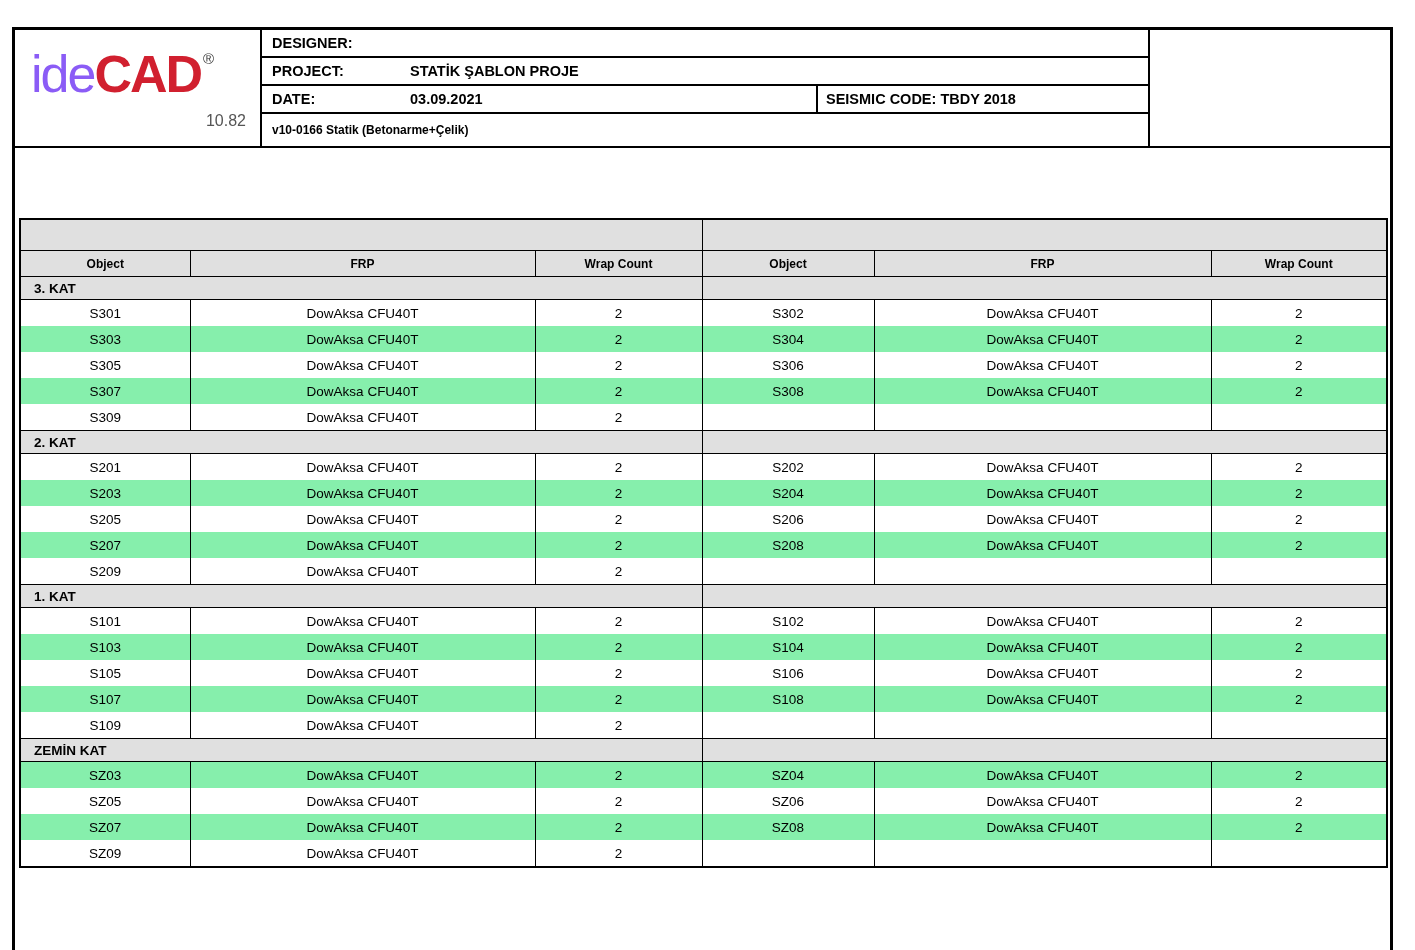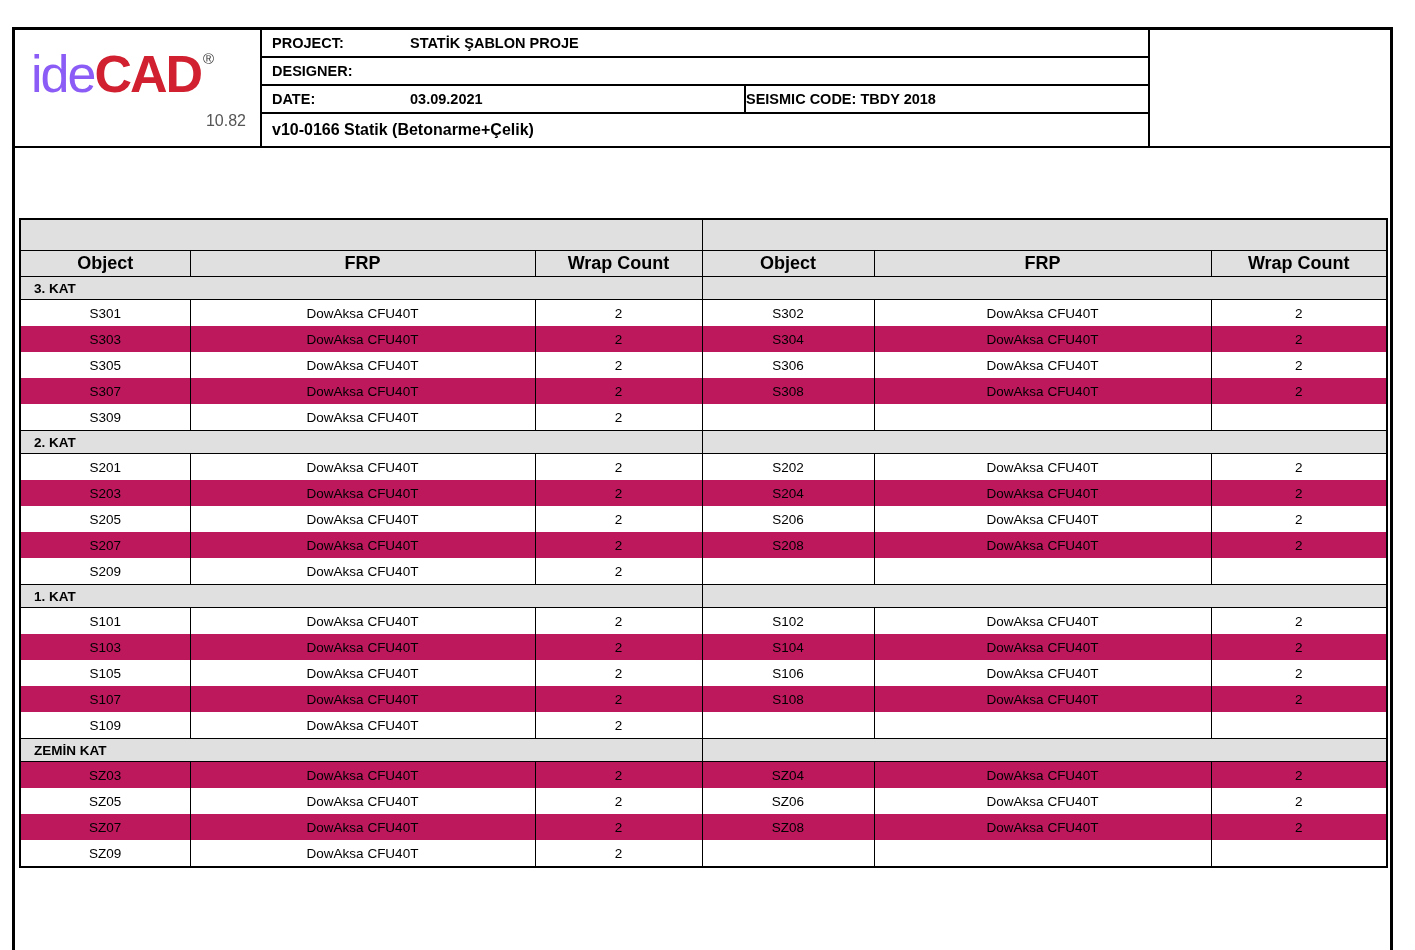"PROJECT:" div.hdr-row { order: before "DESIGNER:" -> after "DESIGNER:" }
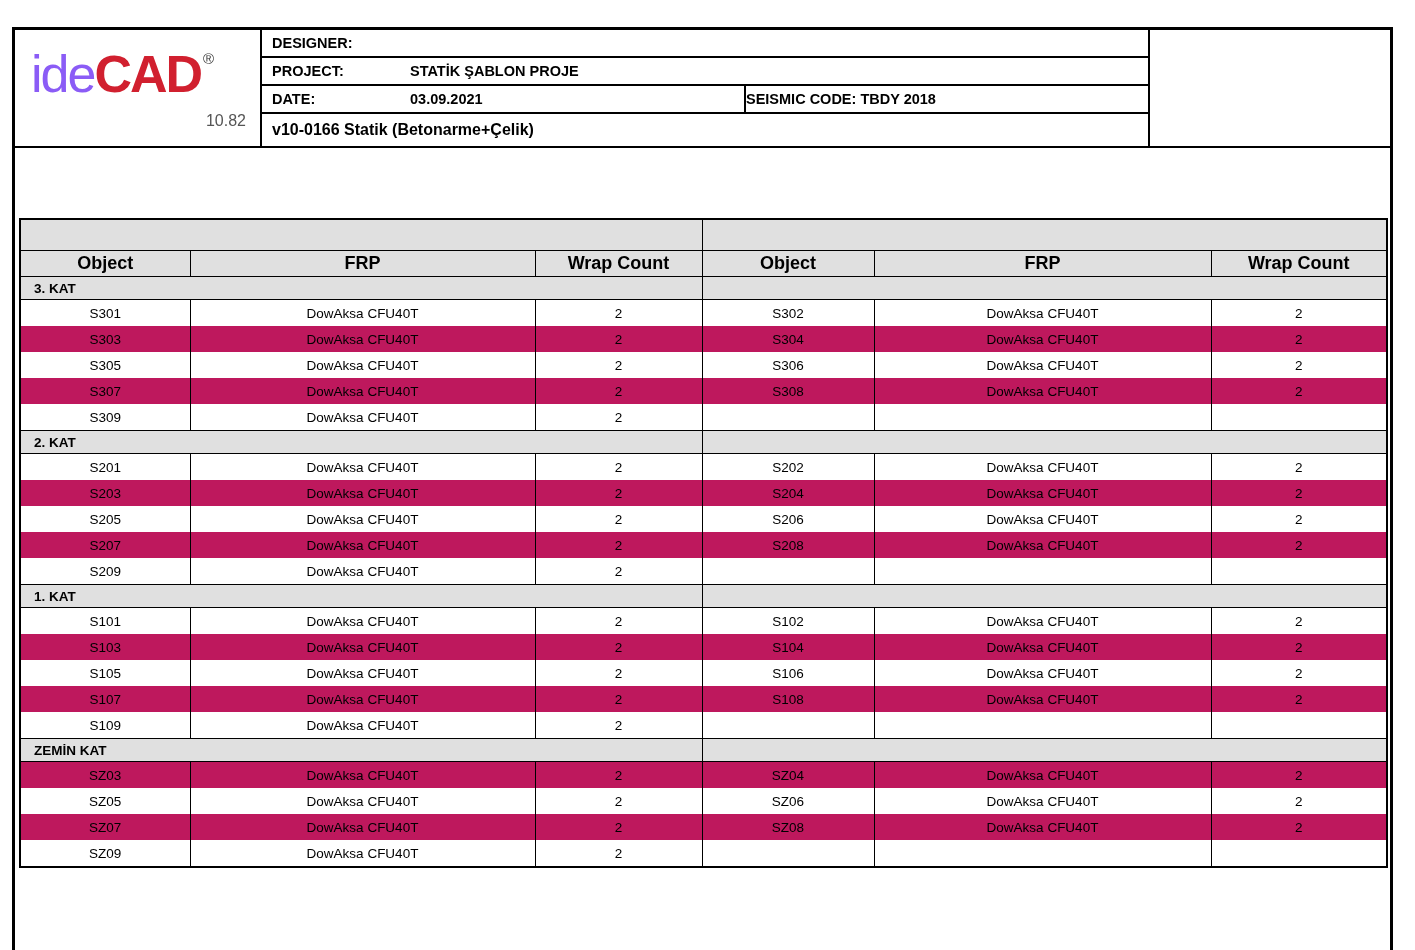"DATE:" .date-cell-1 { width: 482px -> 554px }
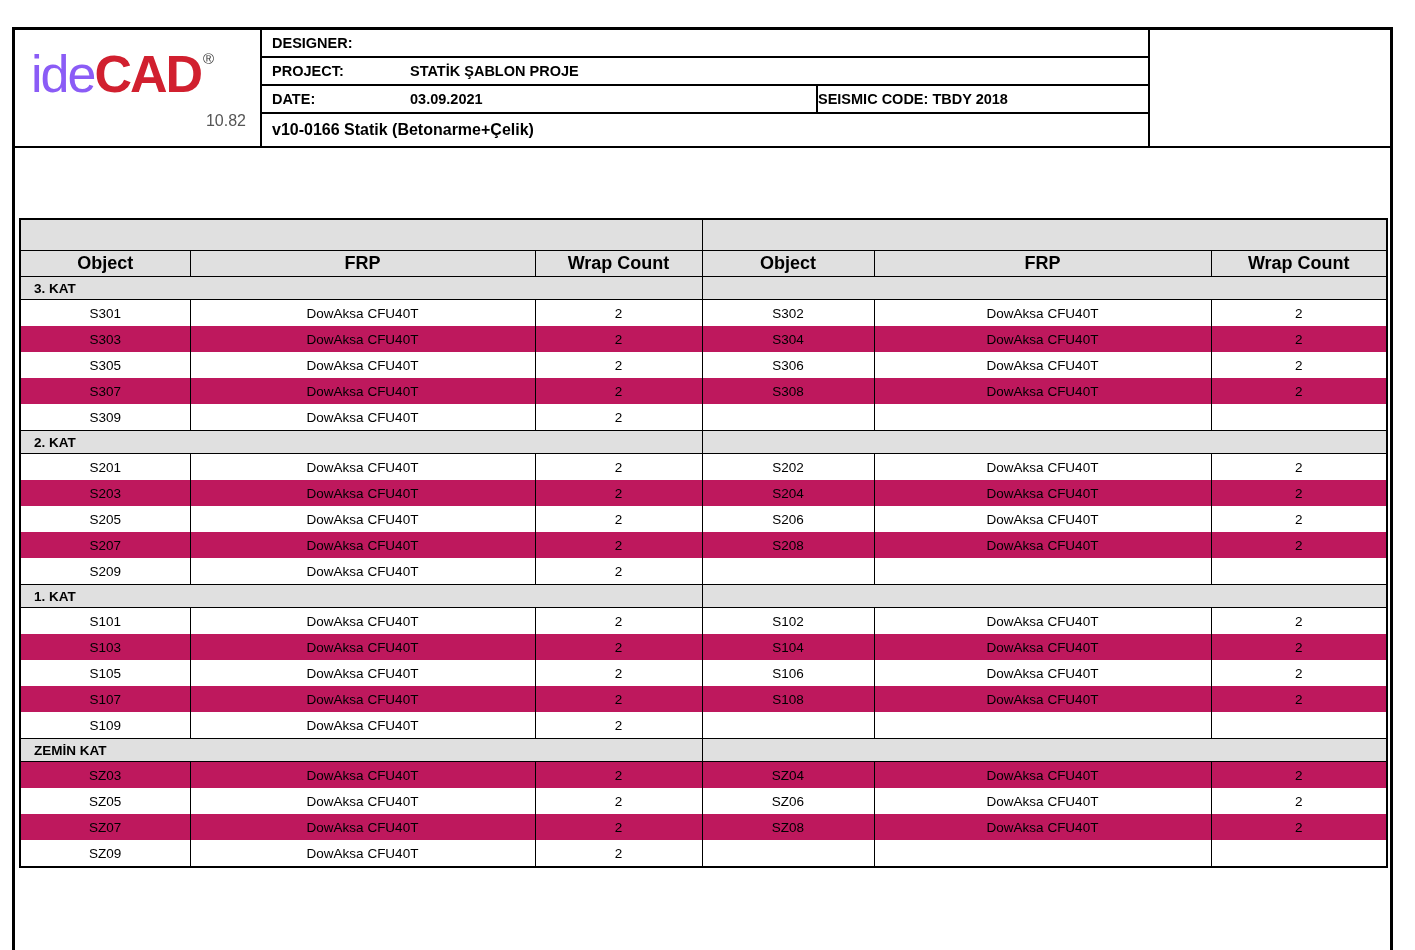"SEISMIC CODE: TBDY 2018" .date-cell-2 { padding-left: none -> 8px }
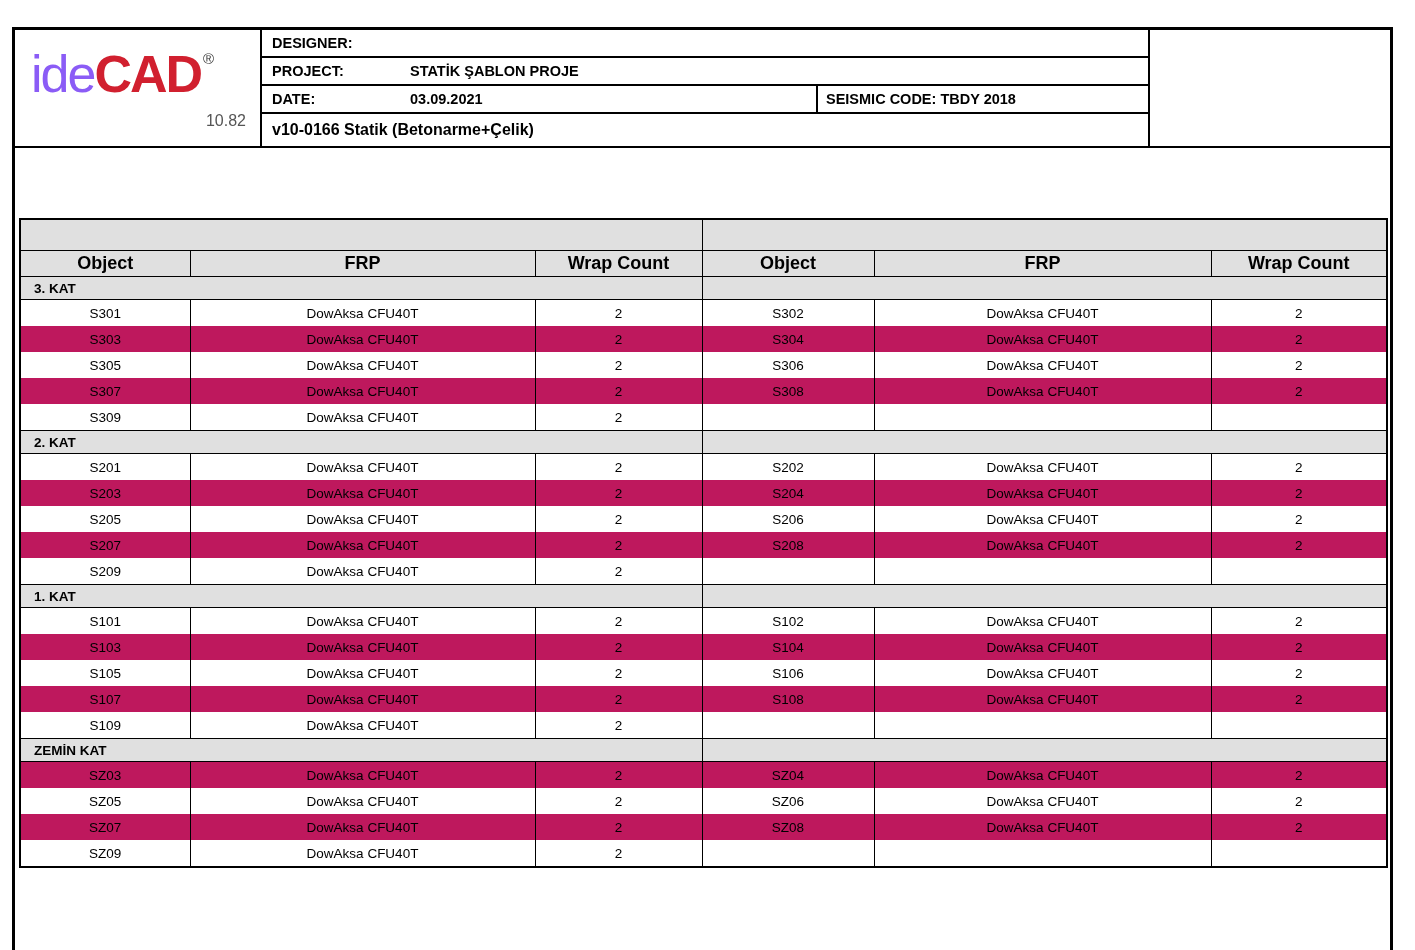"v10-0166 Statik (Betonarme+Çelik)" .hdr-row.last { font-size: 16px -> 12px }
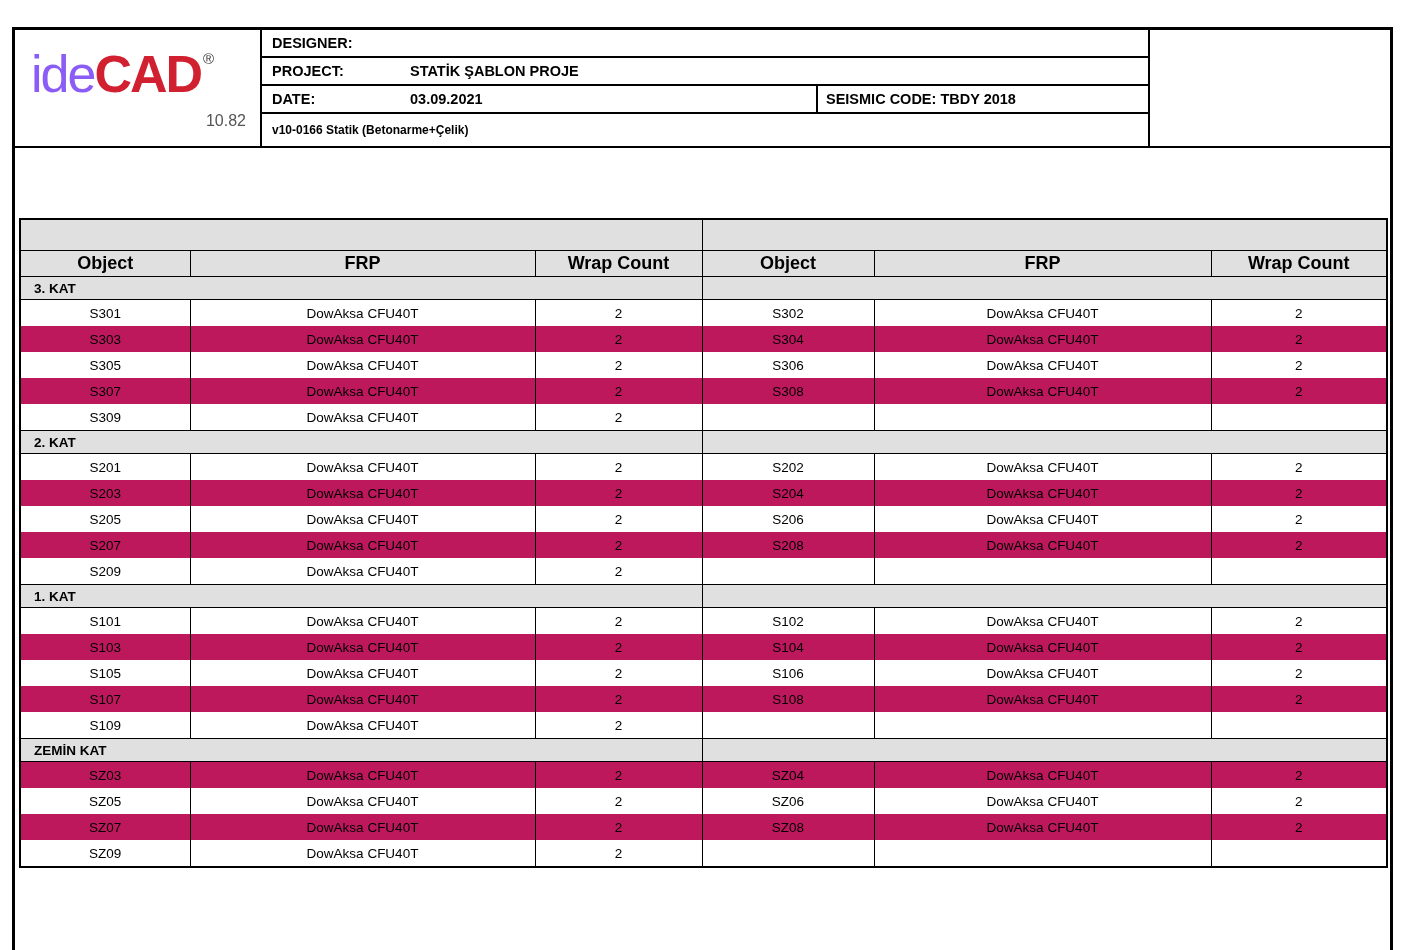"Object" tr.col-hdr th { font-size: 18px -> 12px }
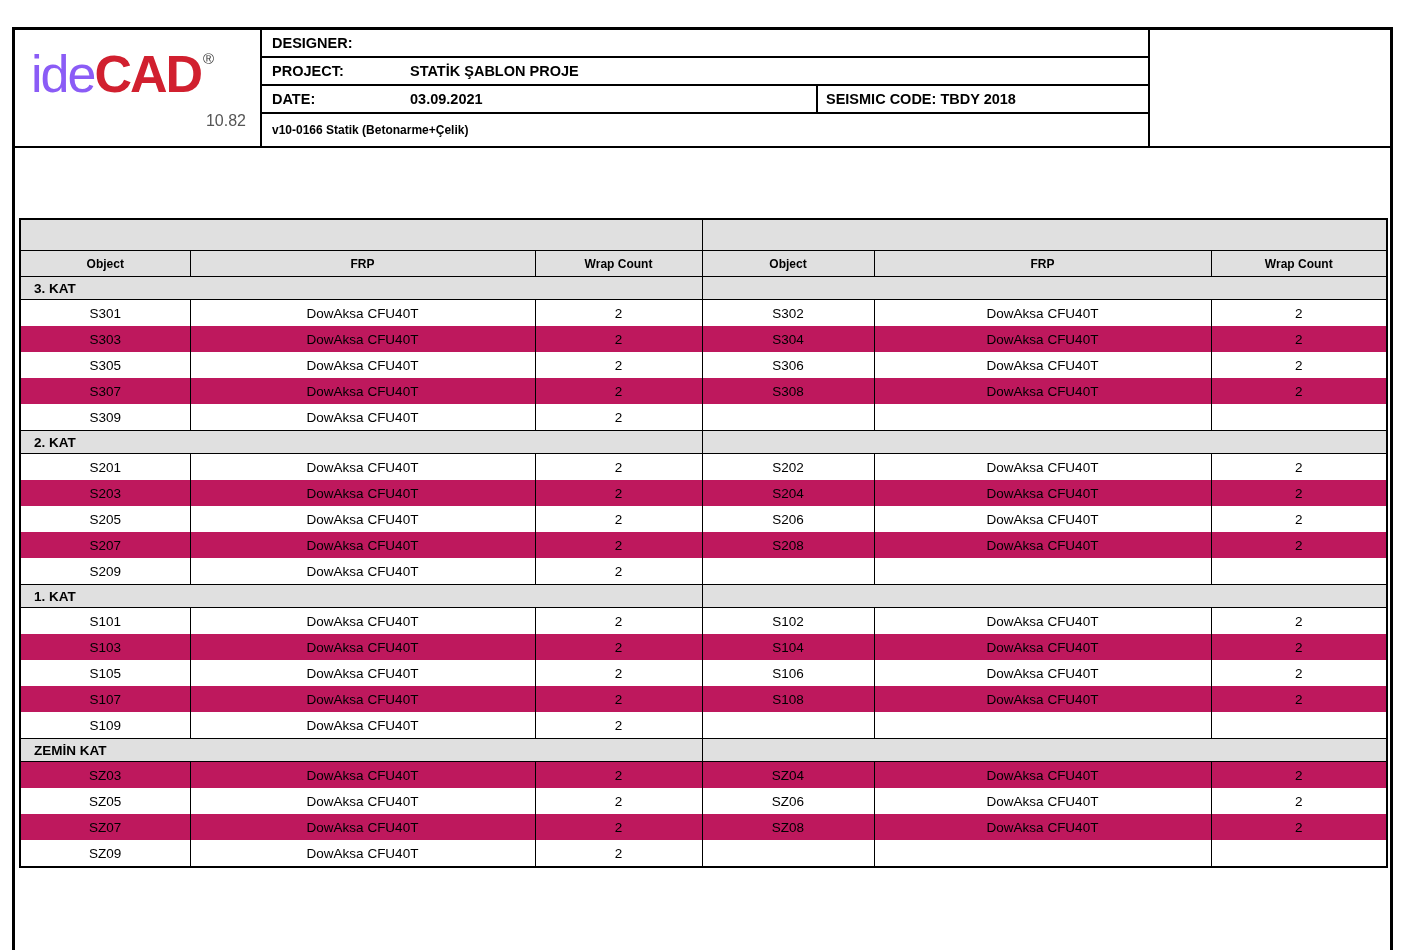"S303" tr.data-row.alt td { background: #be185d -> #86efac }
